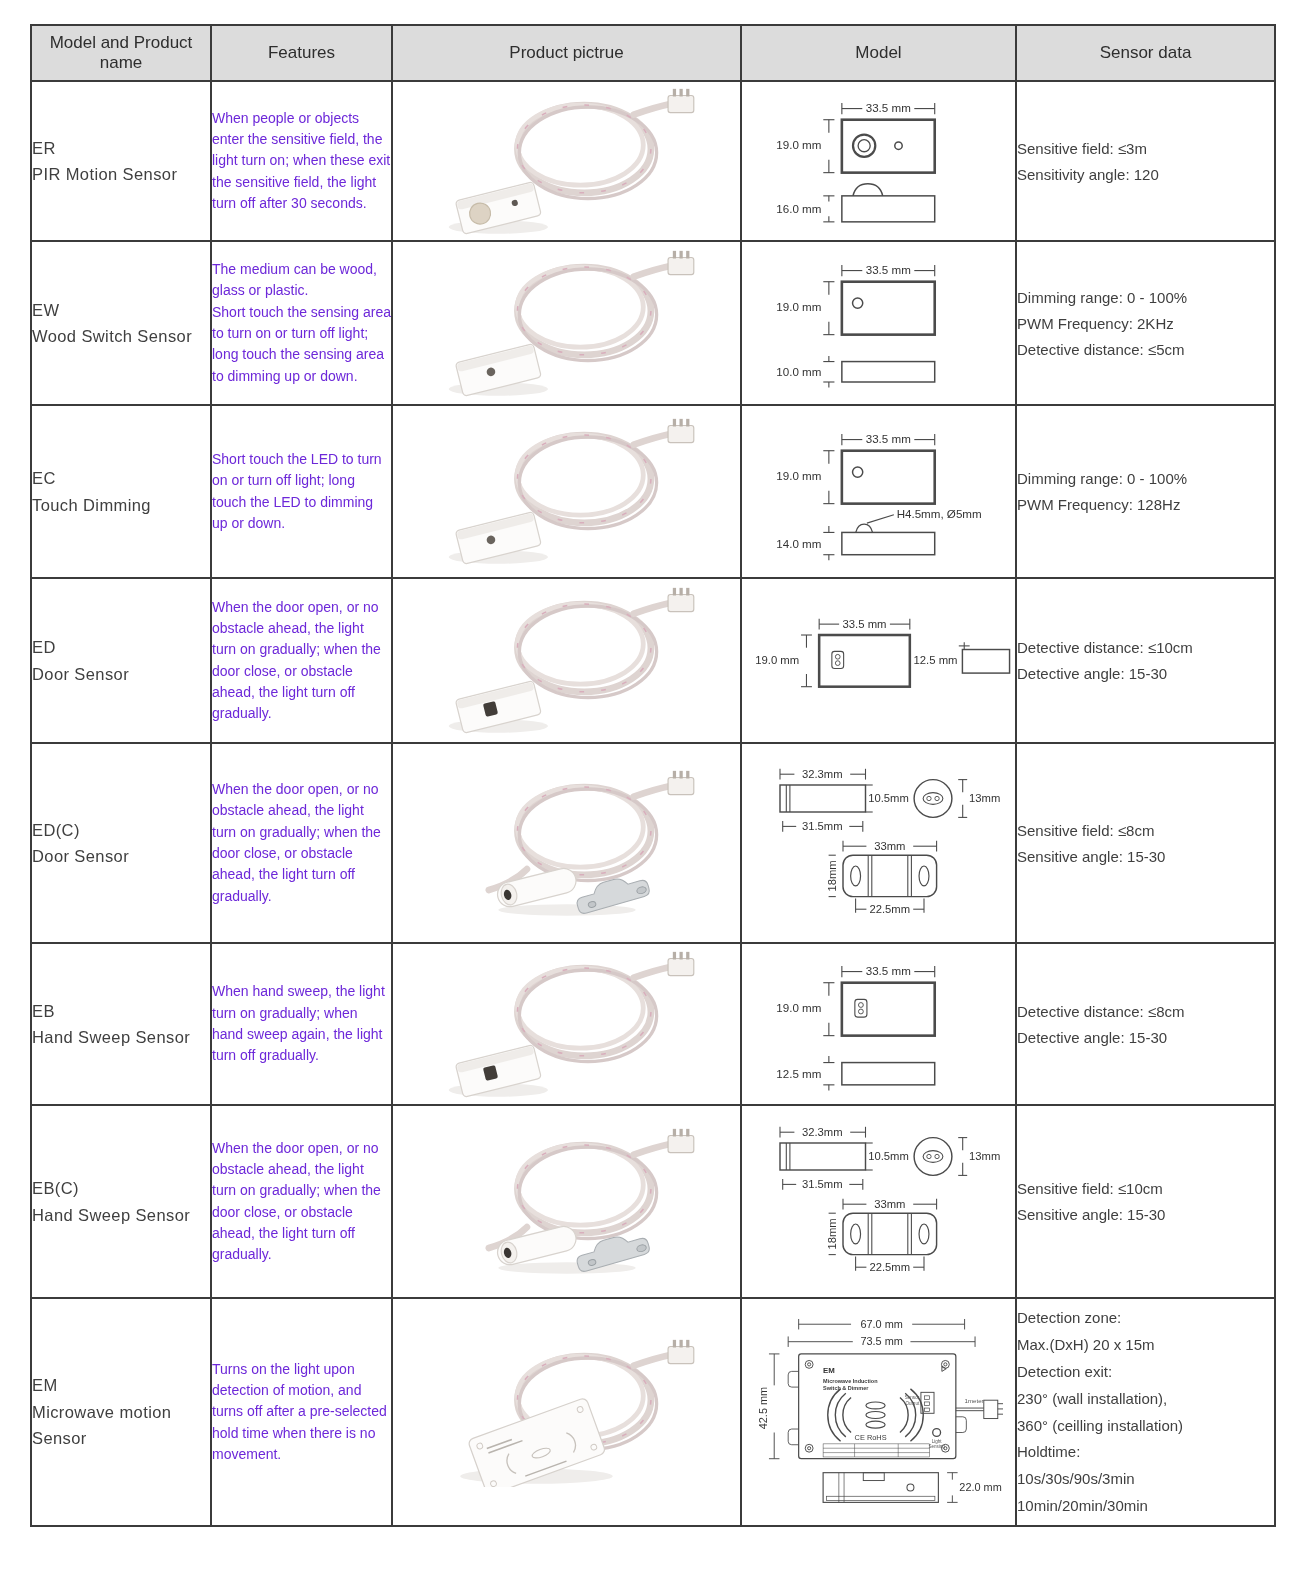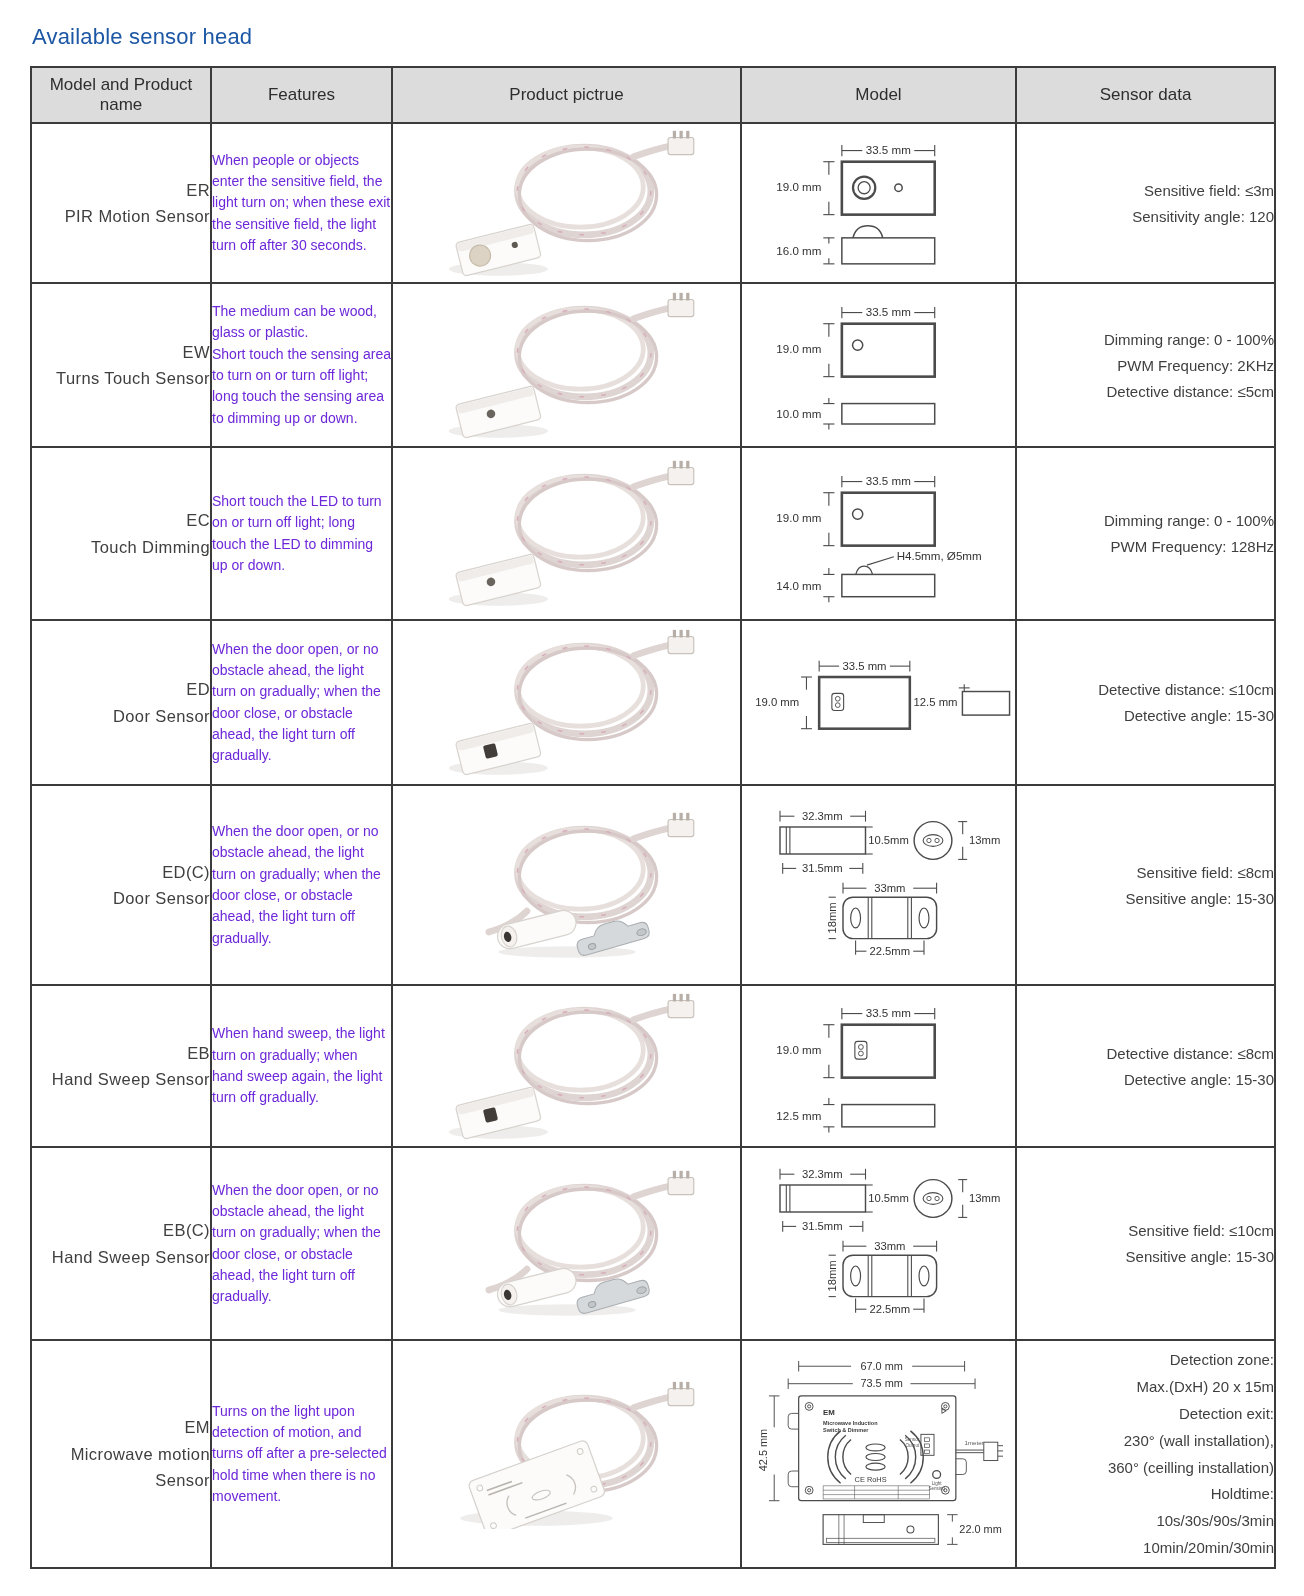"Available sensor head" h1.page-title { html: <h1>Available sensor head</h1> -> none }
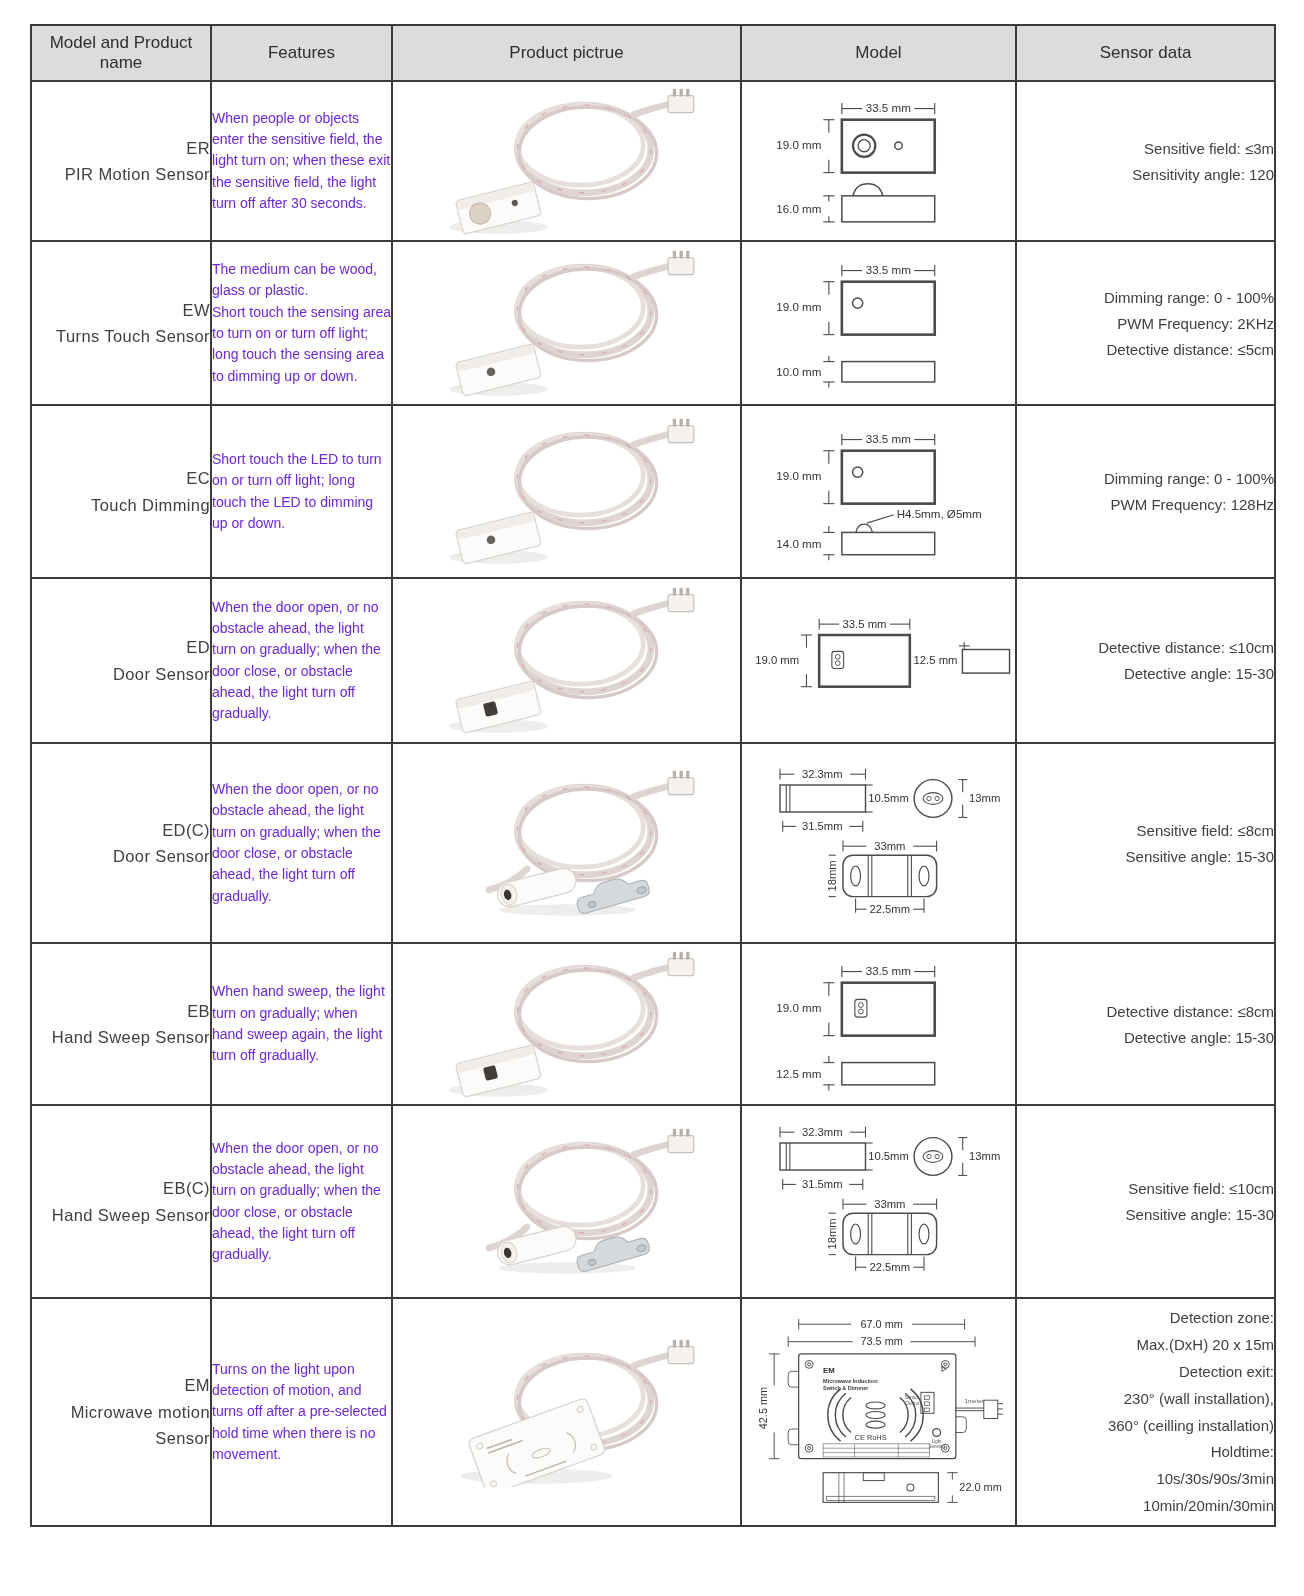"ER" .model-cell { text-align: right -> left }
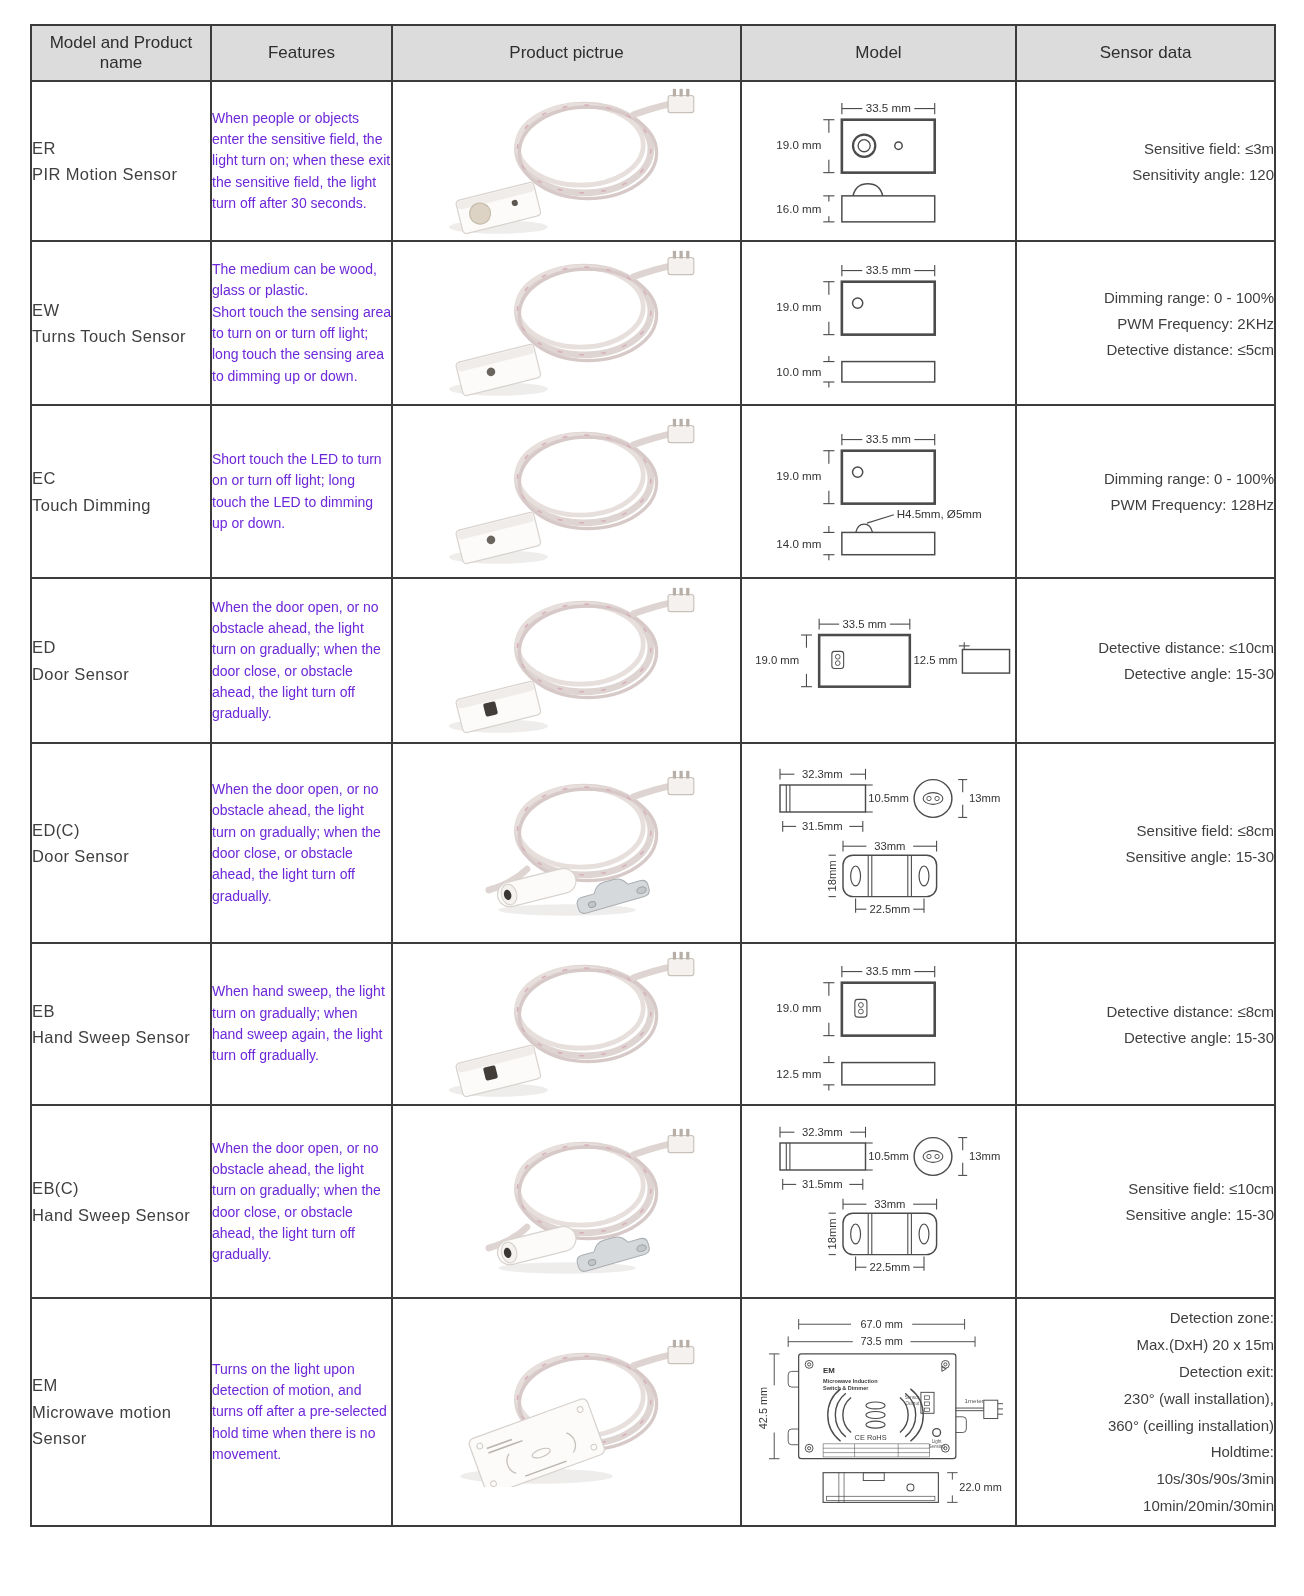"Sensitive field: ≤3m" .data-line { text-align: right -> none }
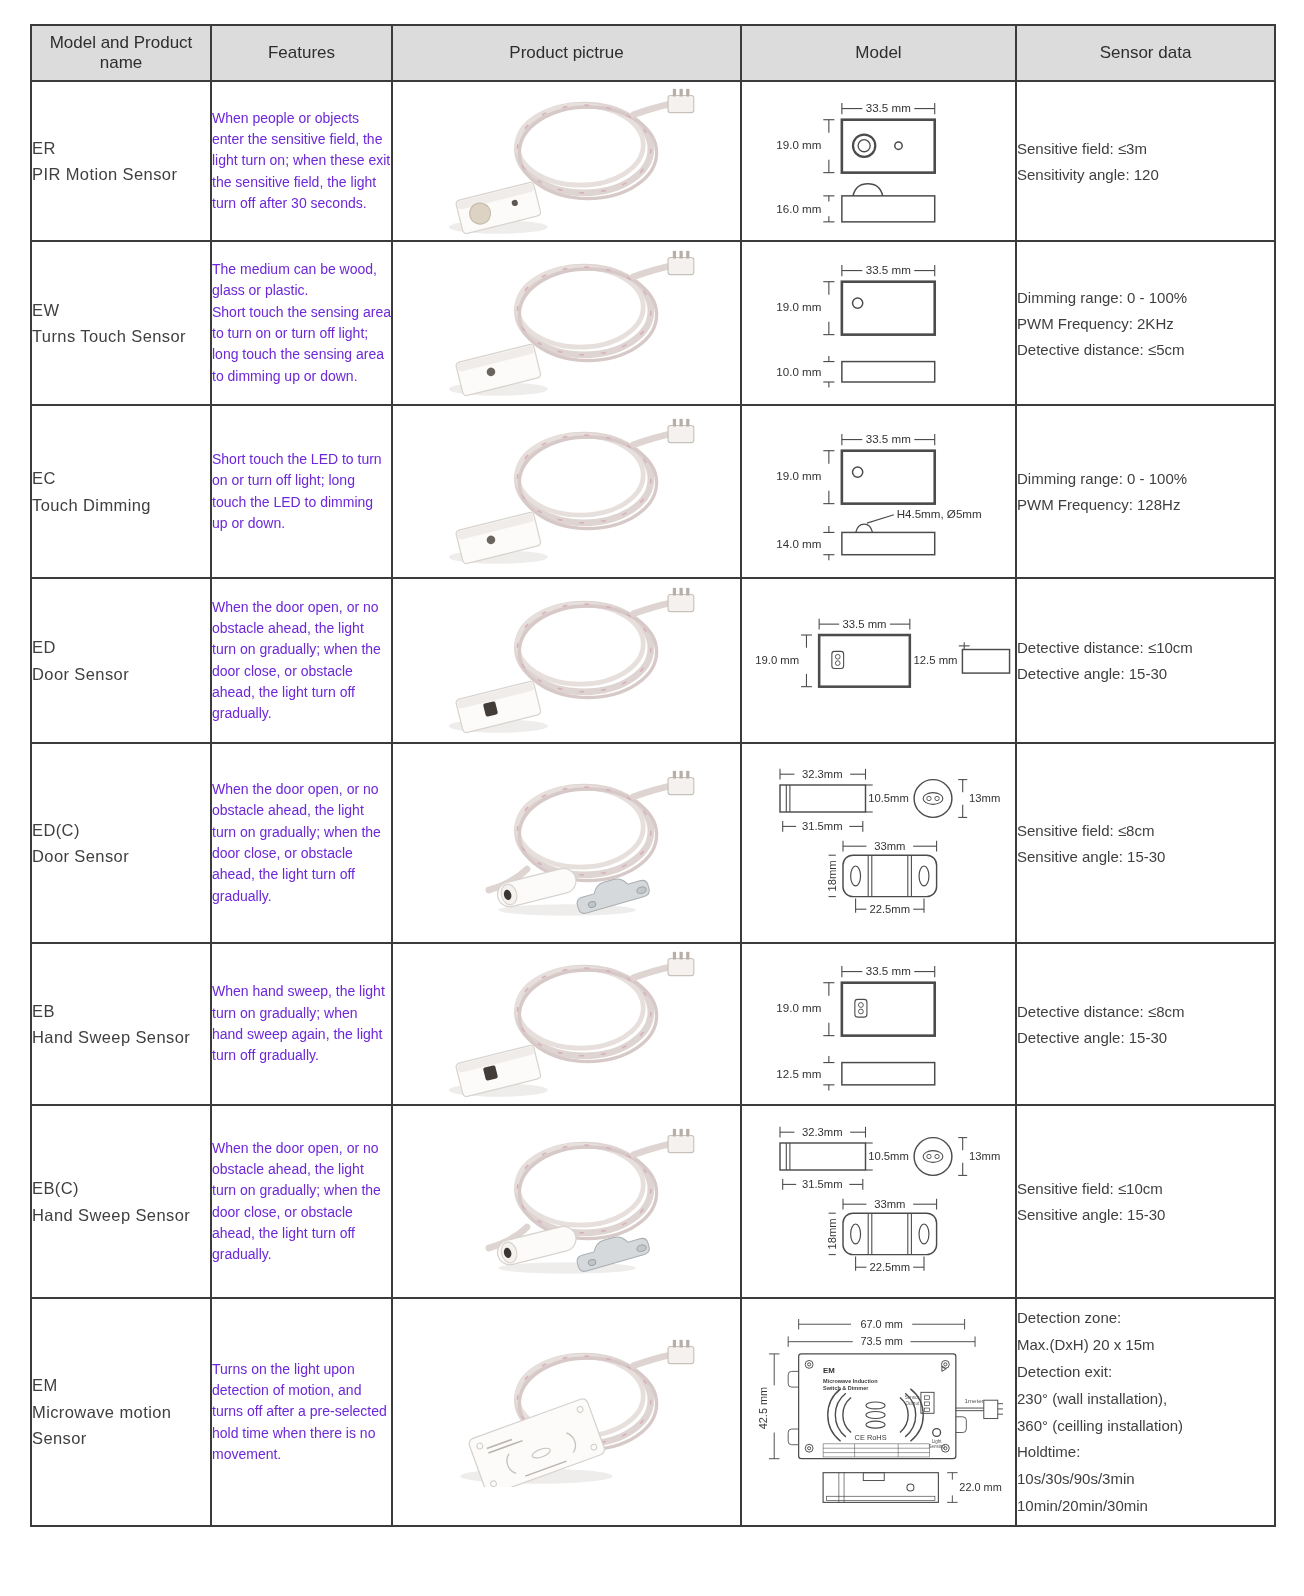"Turns Touch Sensor" span.model-line { text: Turns Touch -> Wood Switch }
